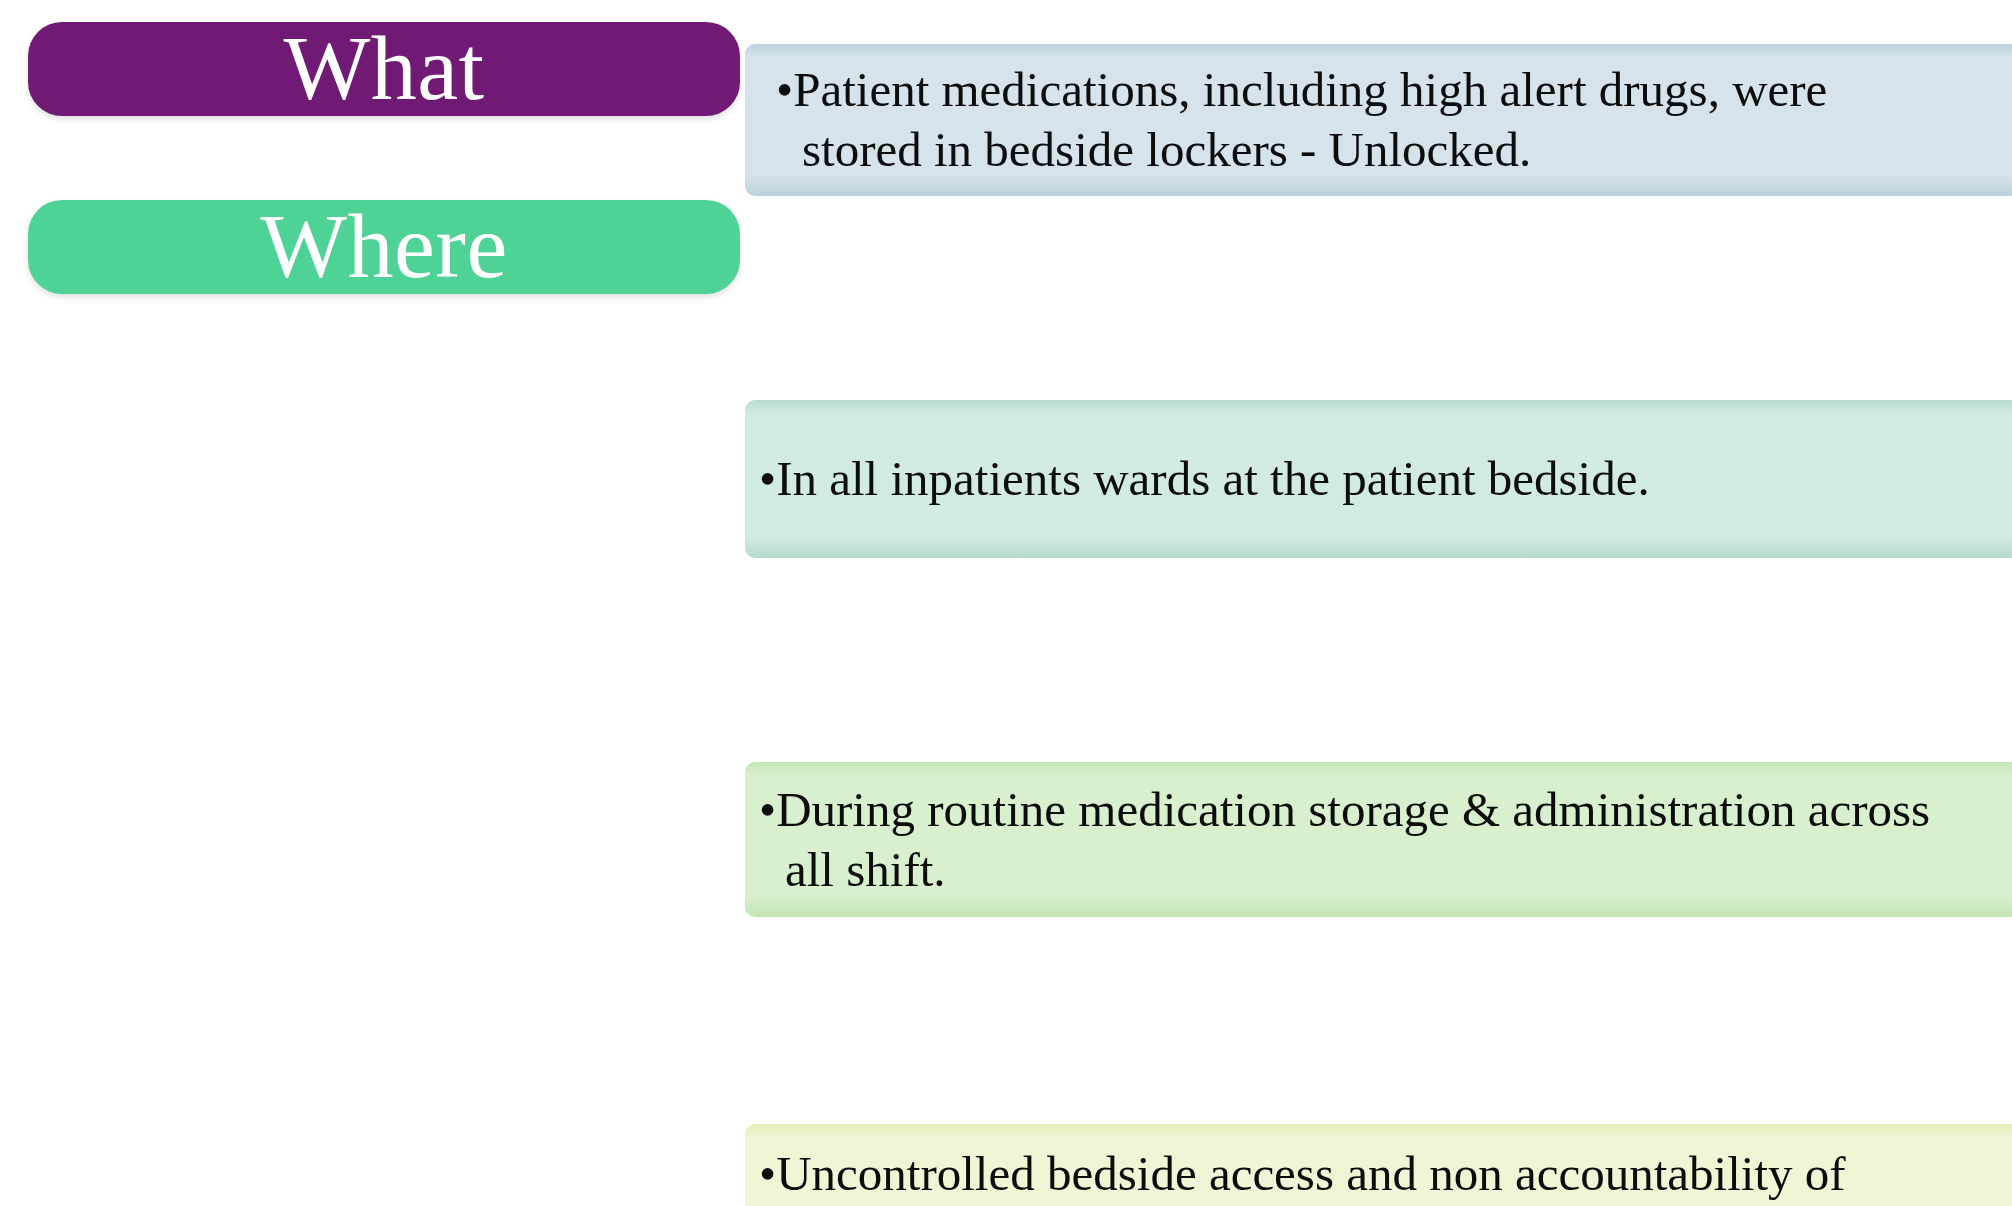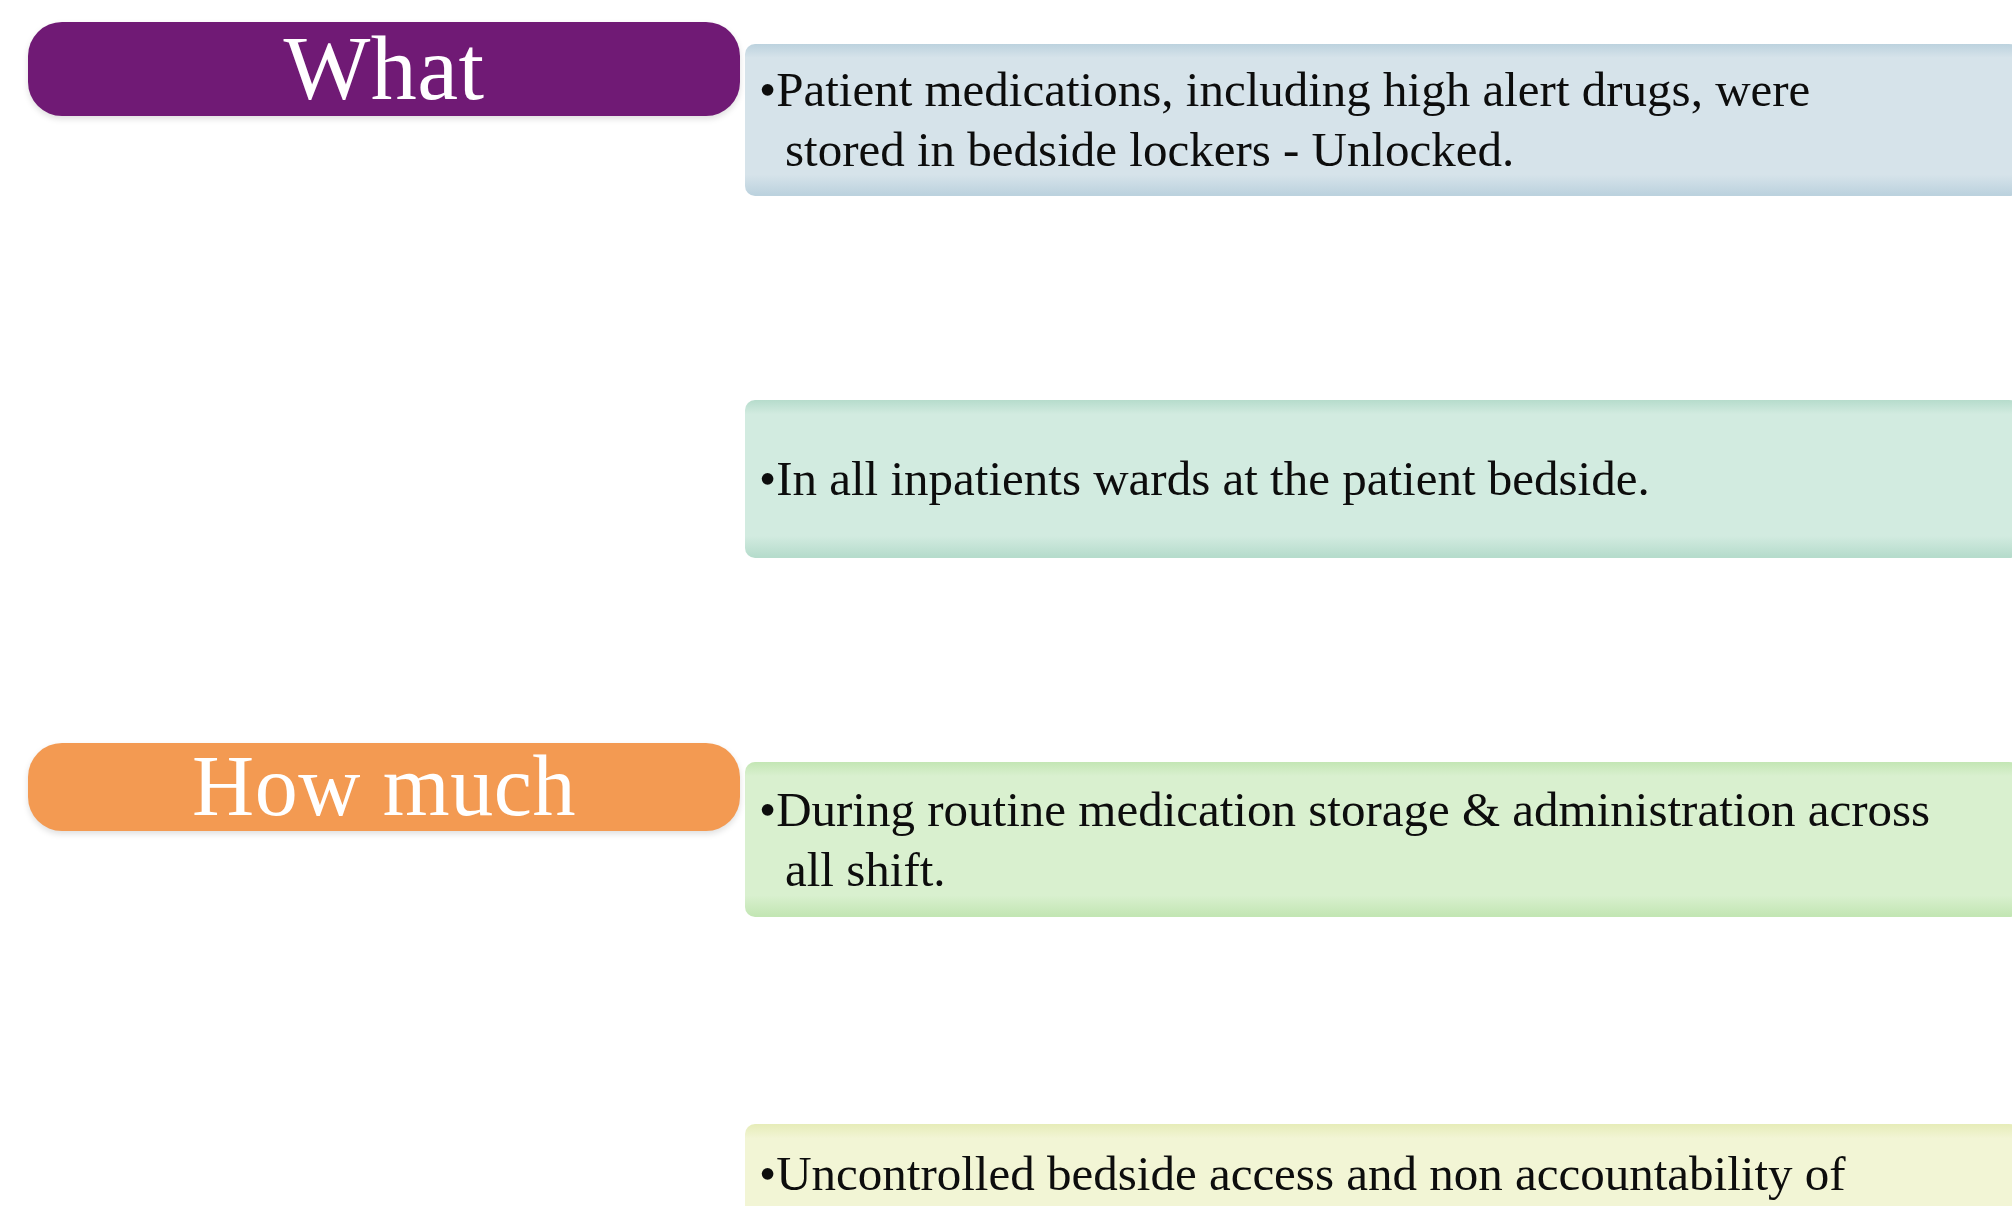"•Patient medications, including high" span.panel-text { margin-left: none -> 17px }
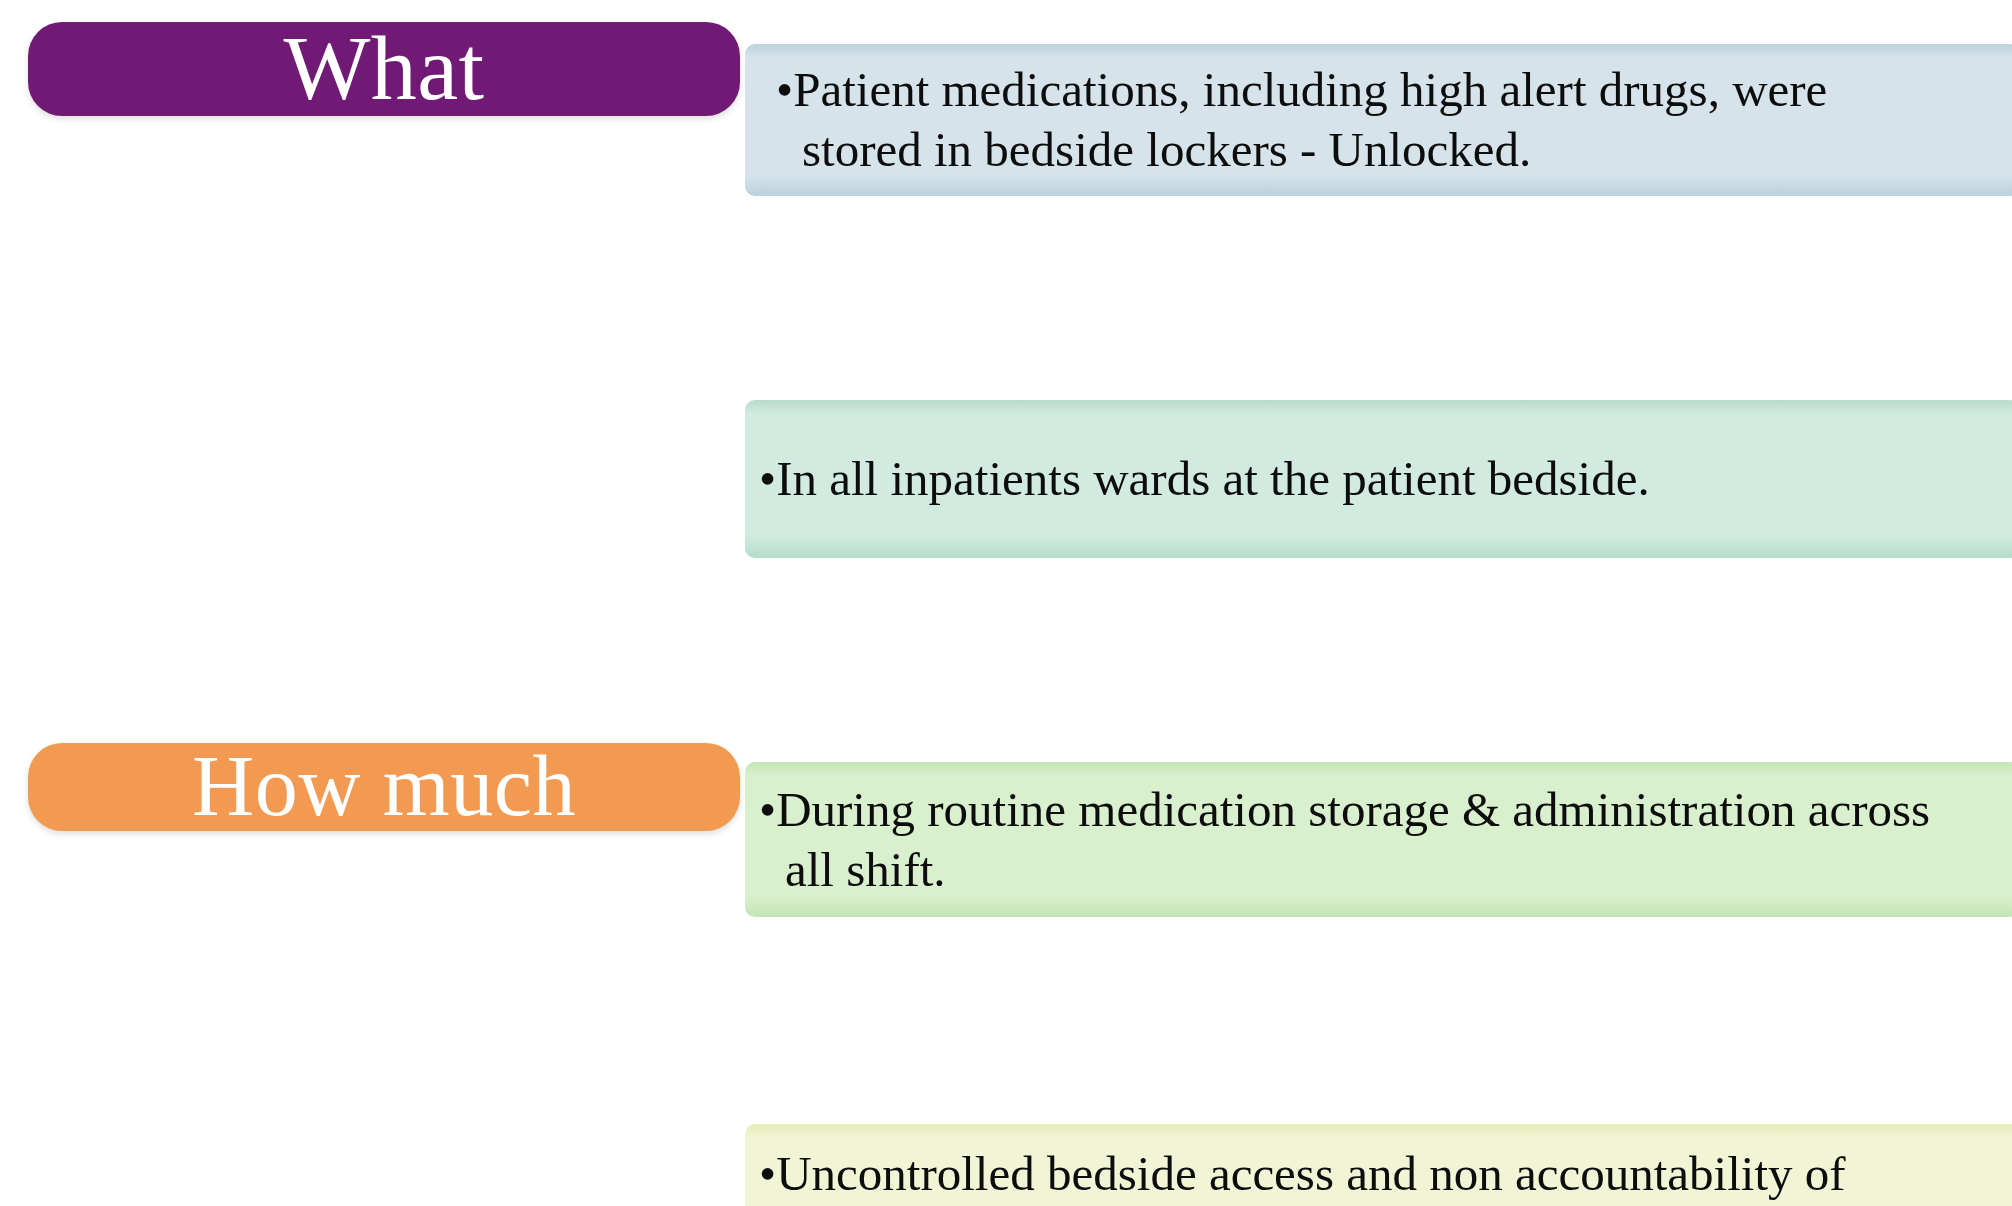"Where" div.pill { html: none -> <div> <span>Where</span> </div> }
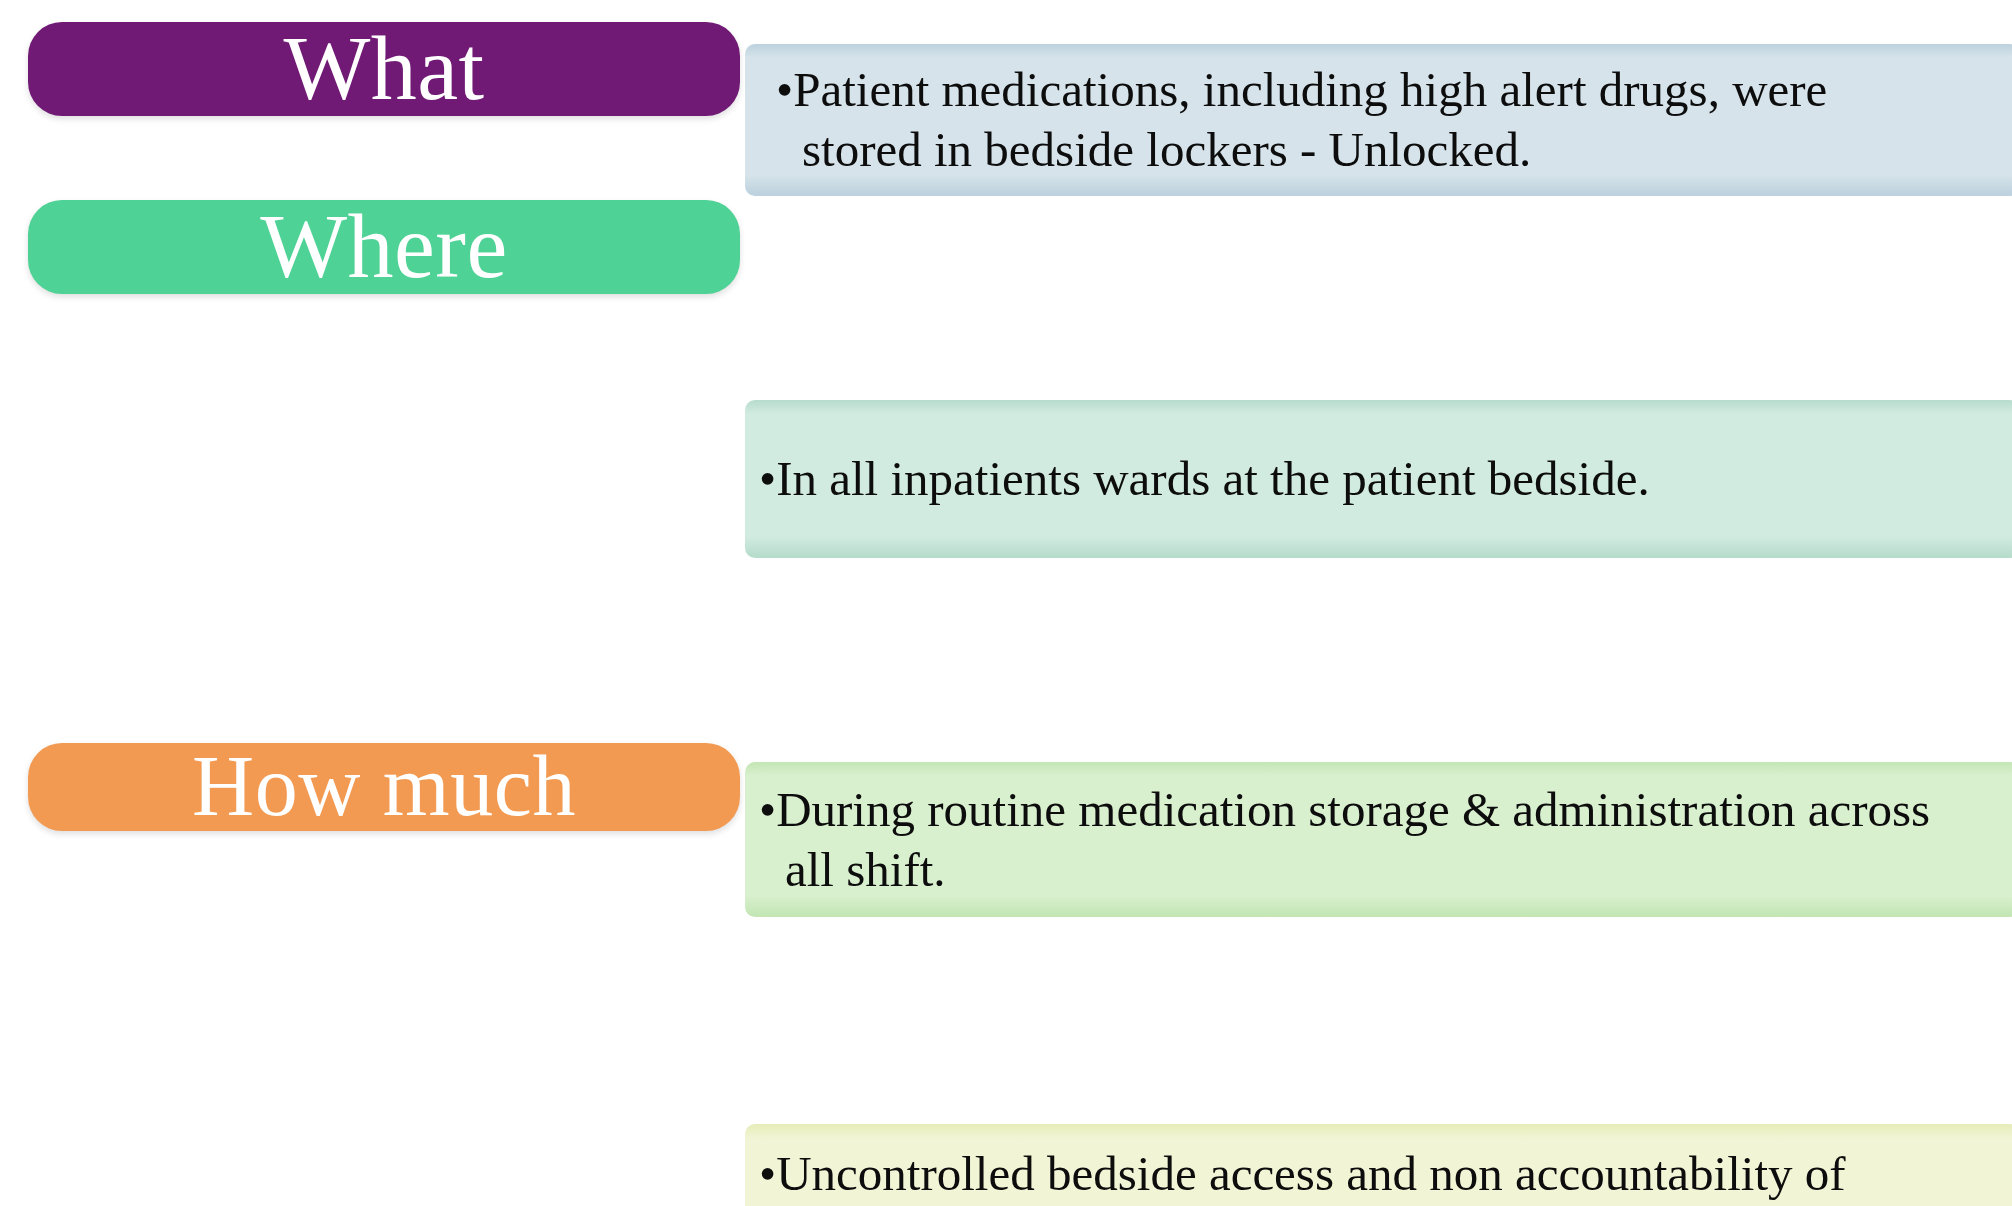"How much" div.row { html: <div> <div> <span>How much</span> </div> </div> -> none }
